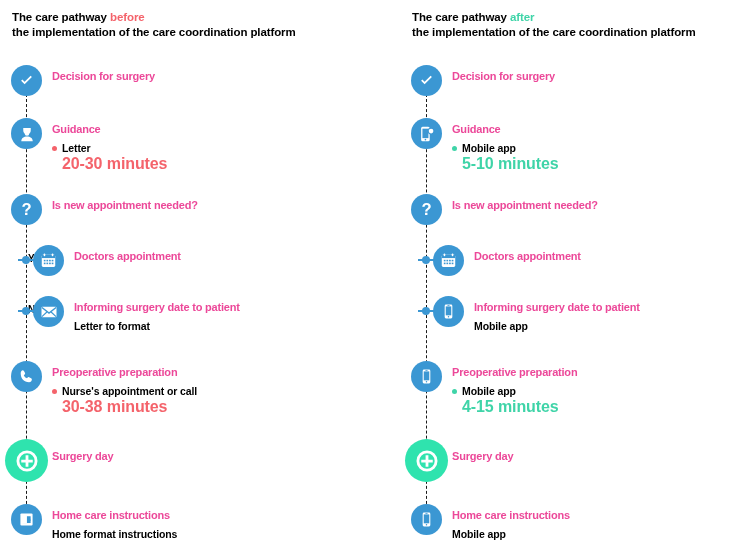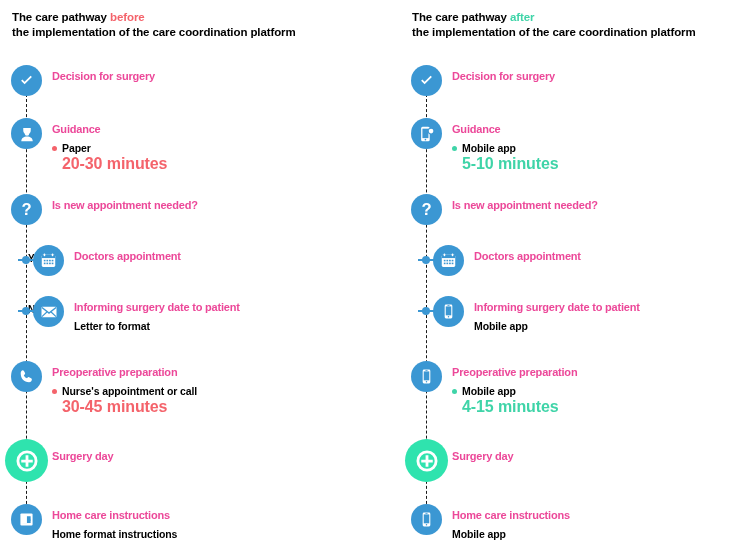"Paper" span { text: Paper -> Letter }
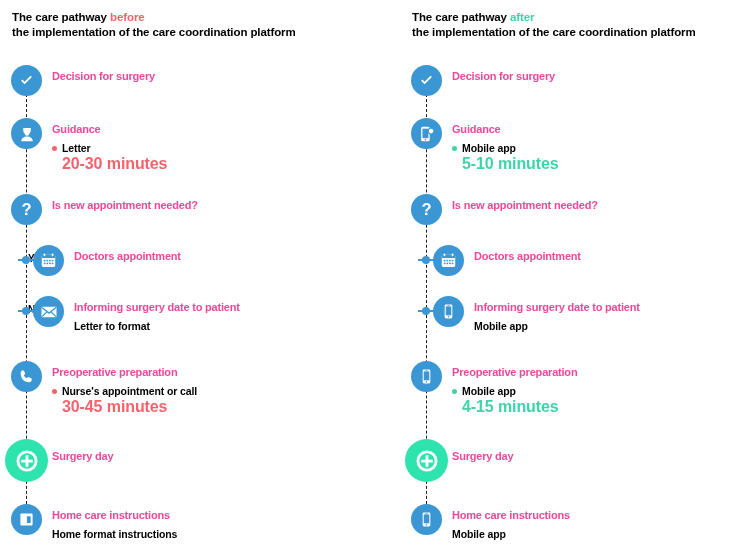"30-45 minutes" div.dur { text: 30-45 -> 30-38 }
